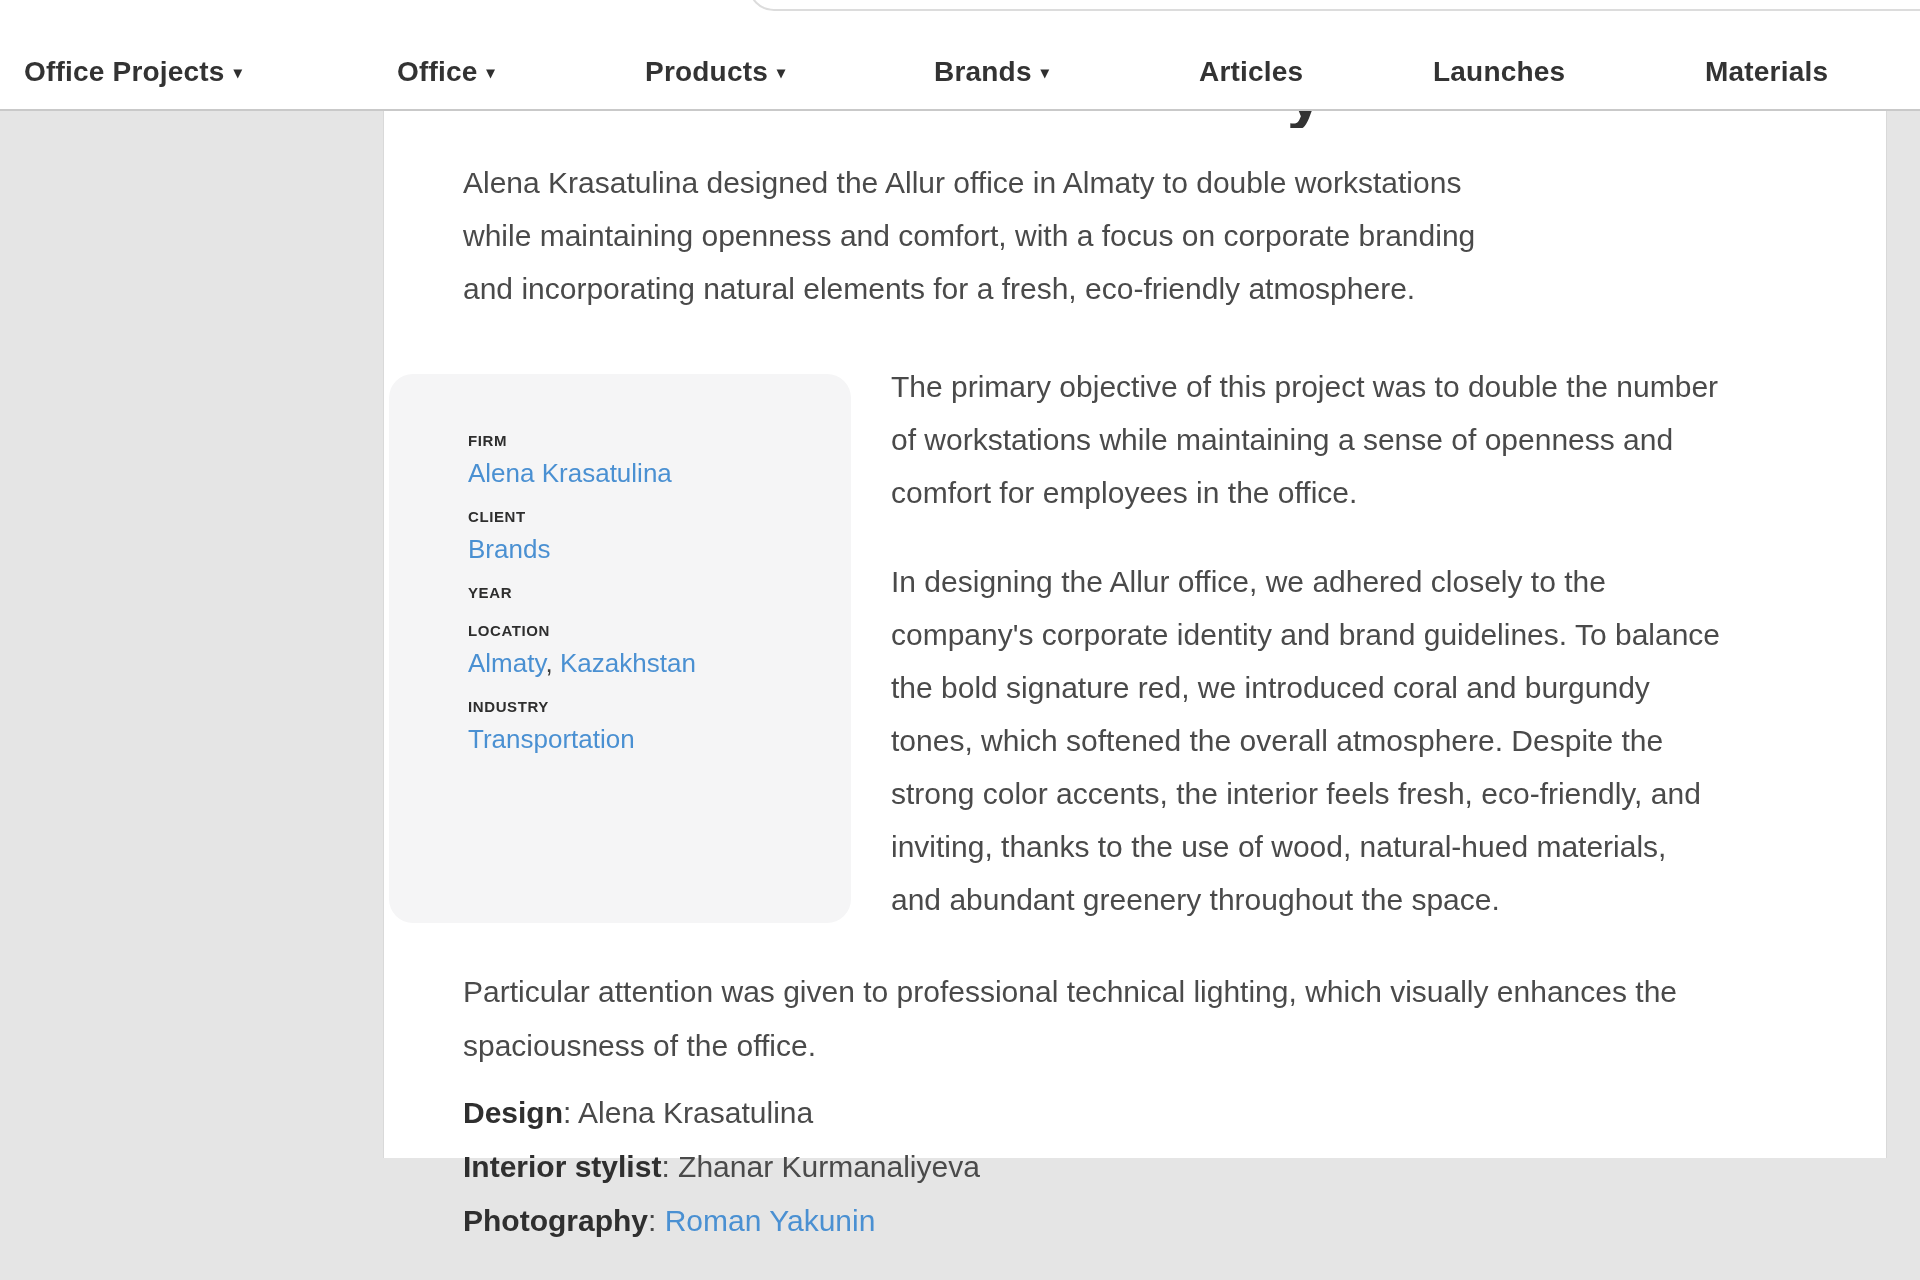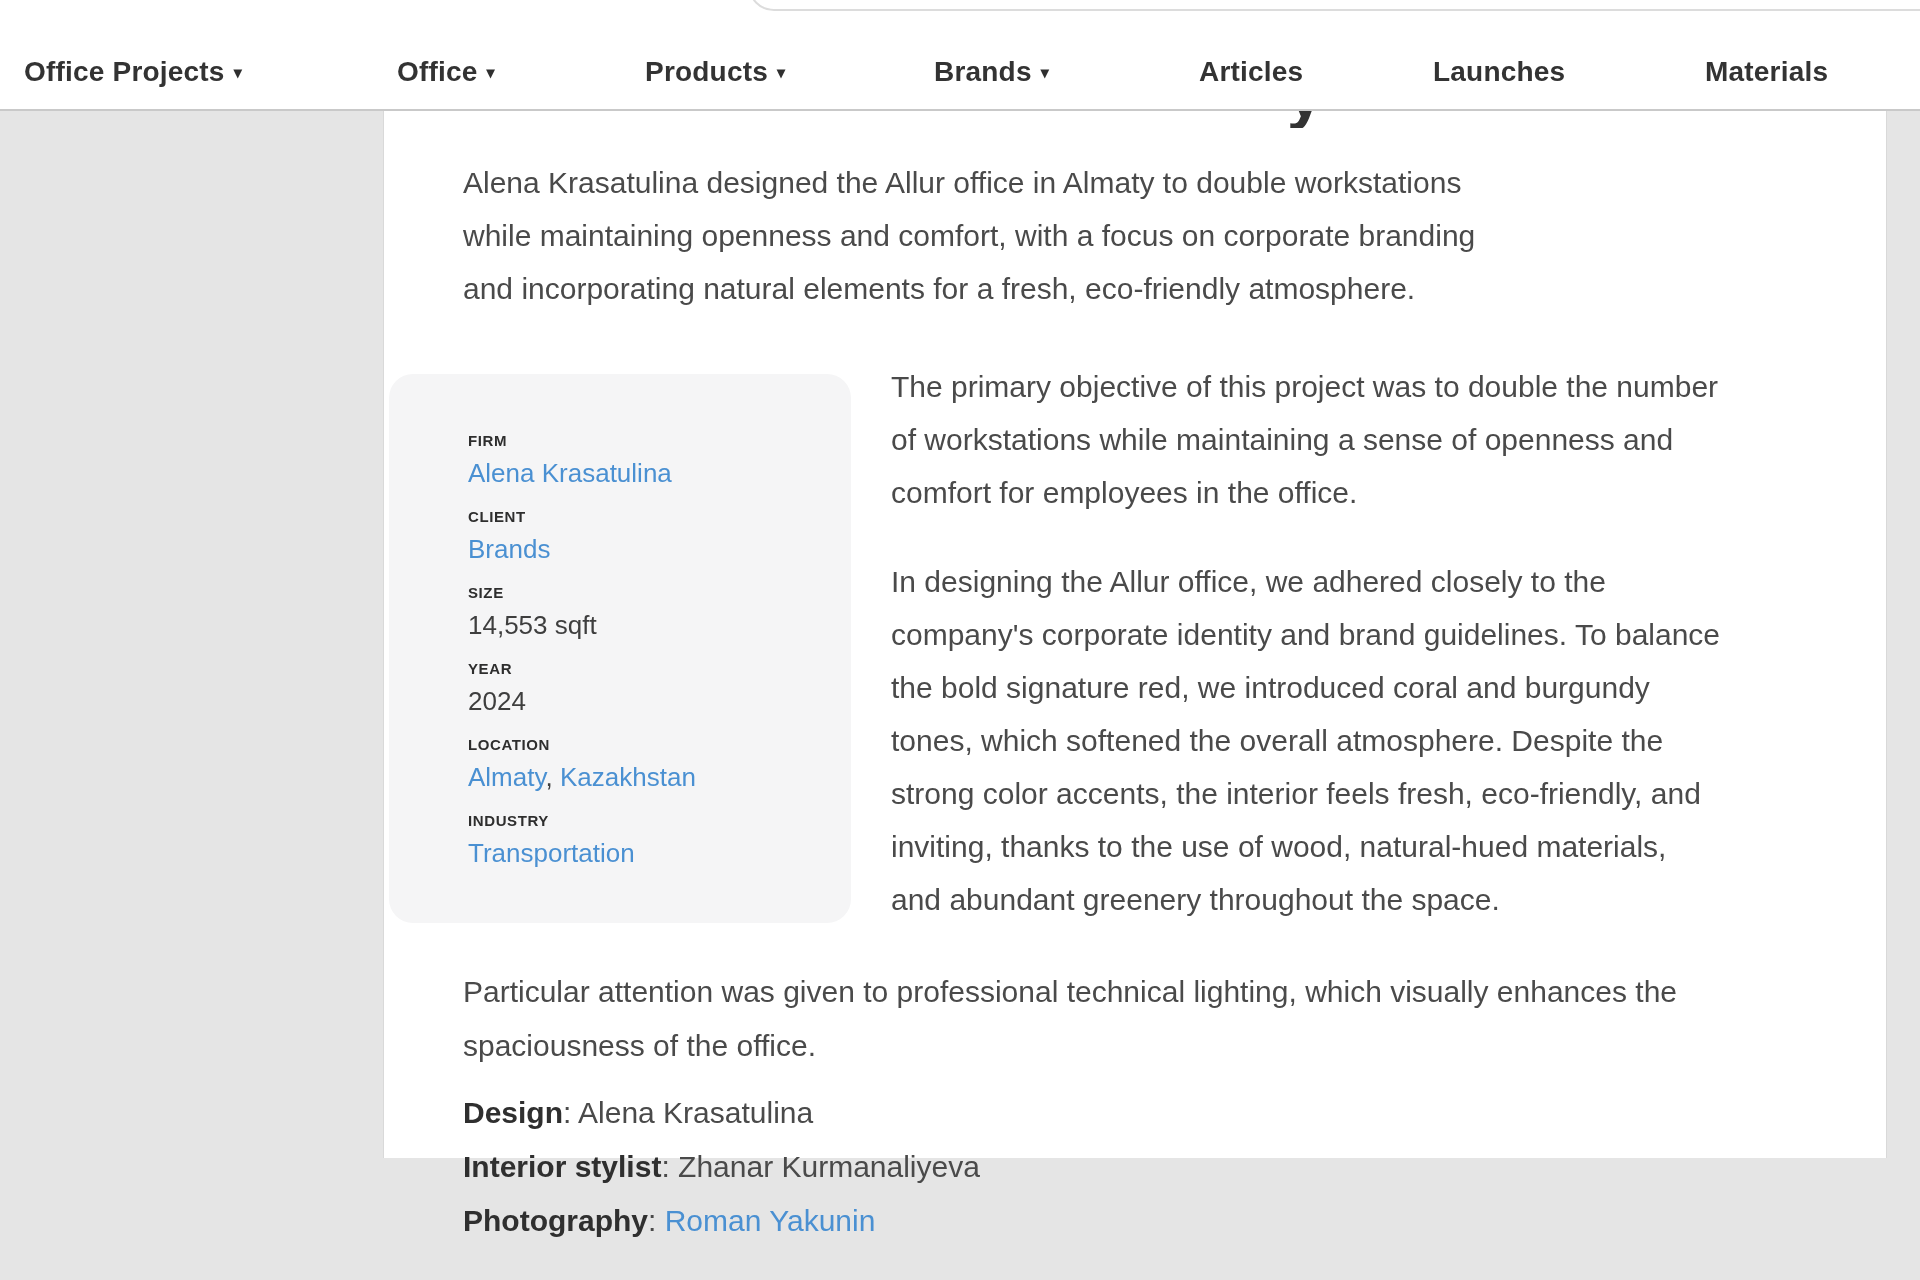"SIZE" div.fact { html: <div> <div>SIZE</div> <div><span>14,553 sqft</span></div> </div> -> none }
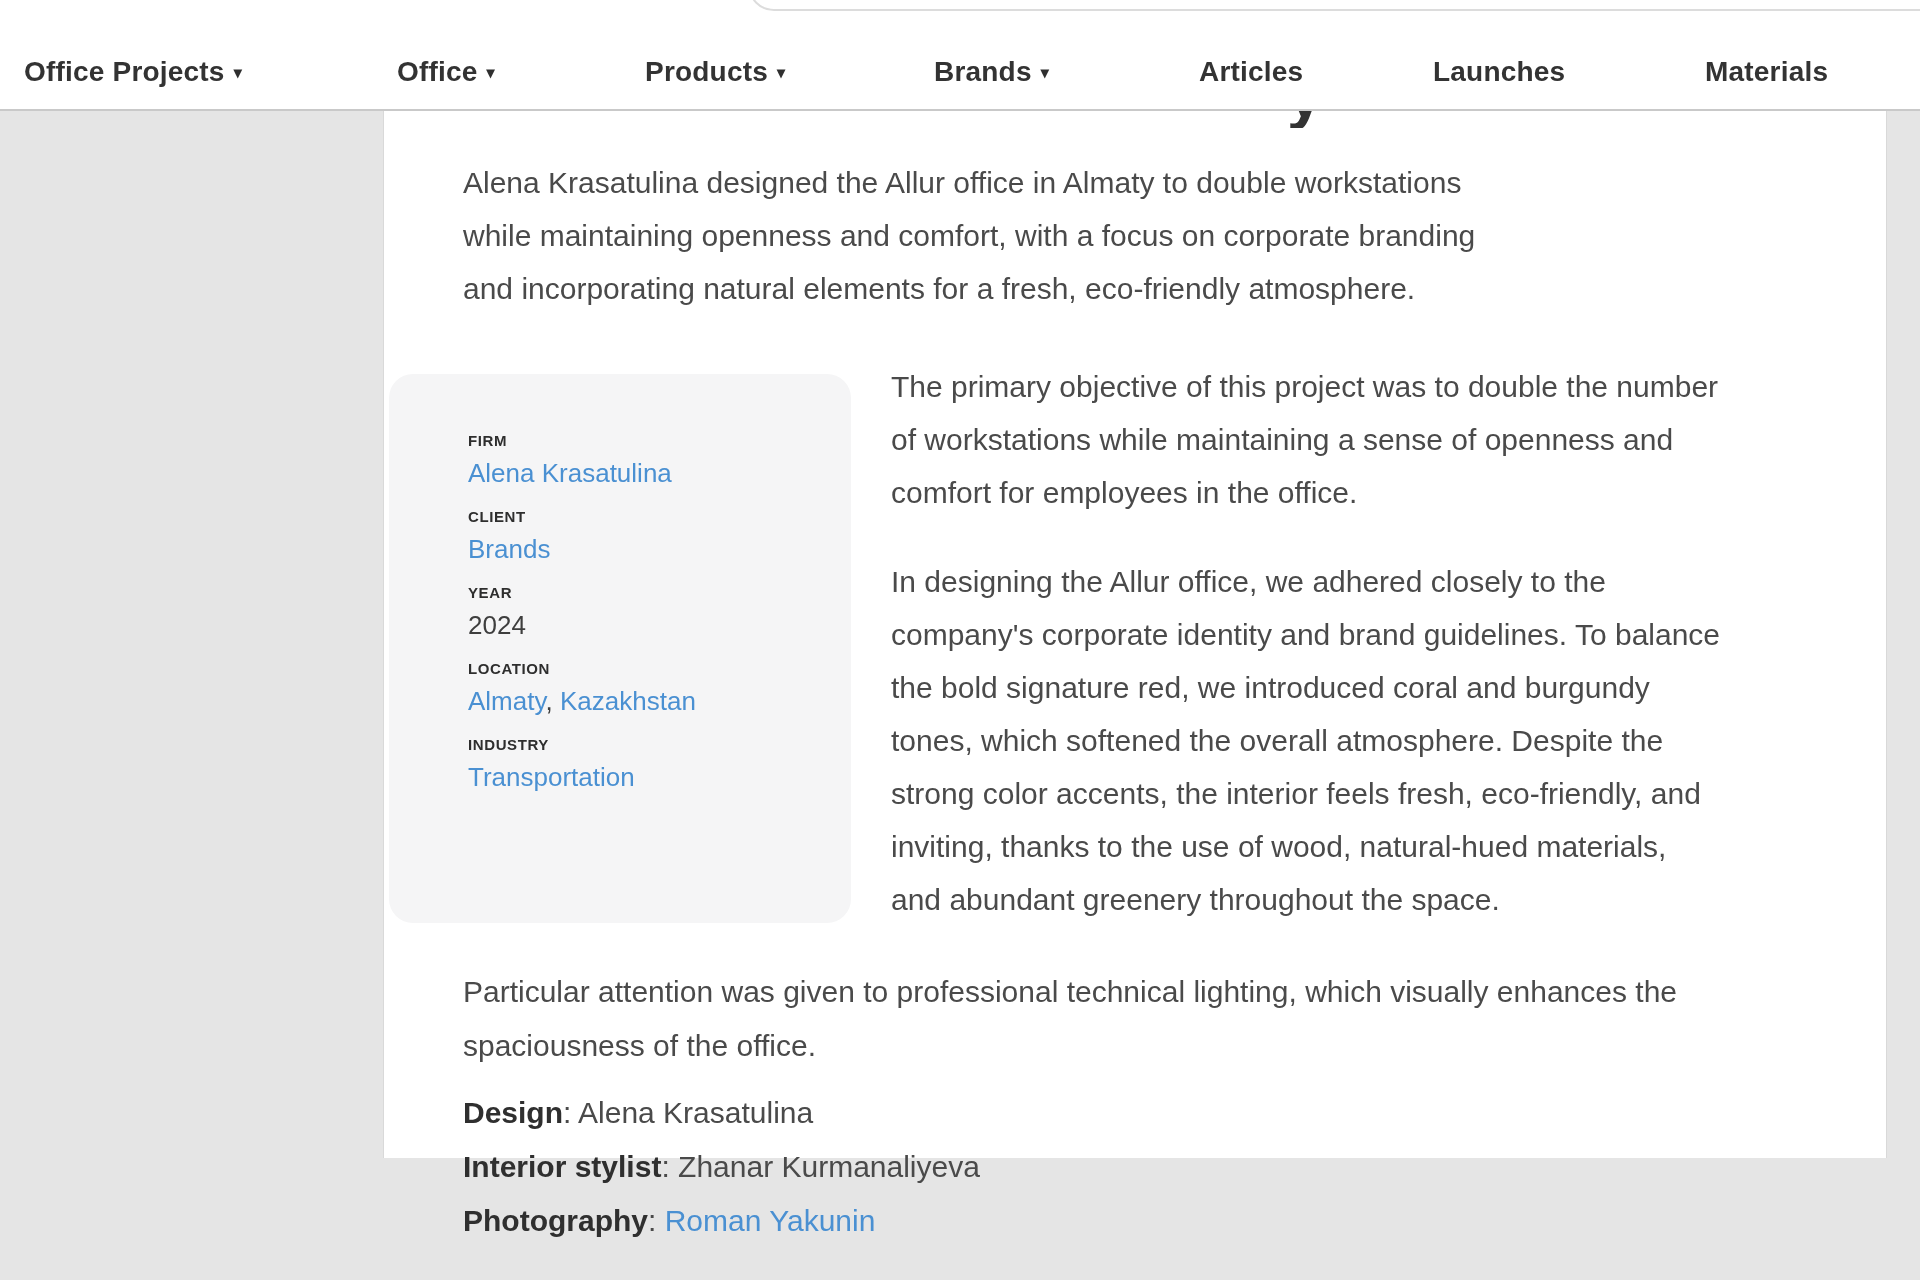"2024" div.fact-value { html: <div><span>2024</span></div> -> none }
